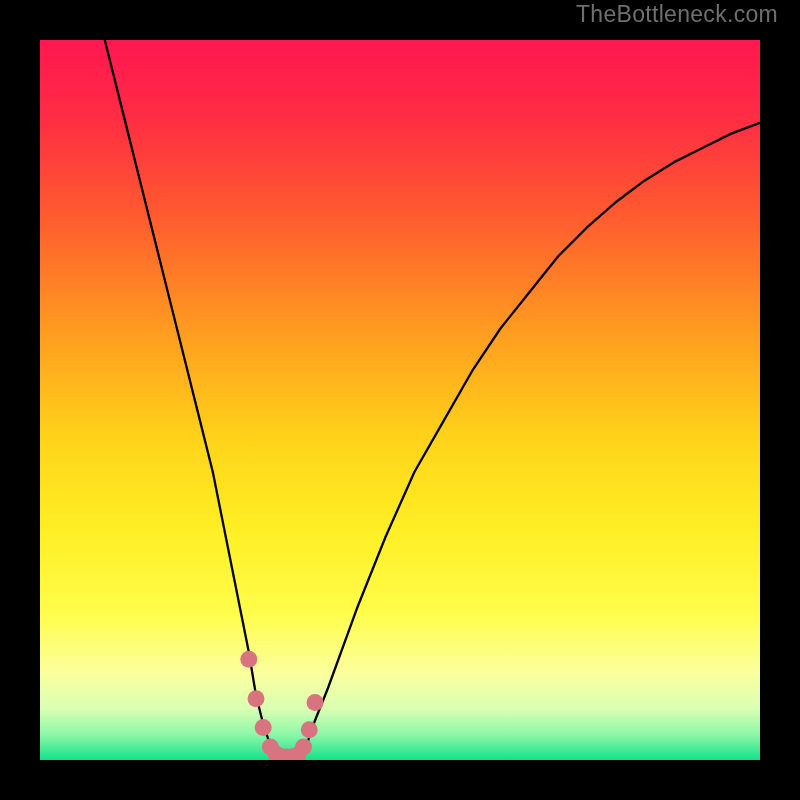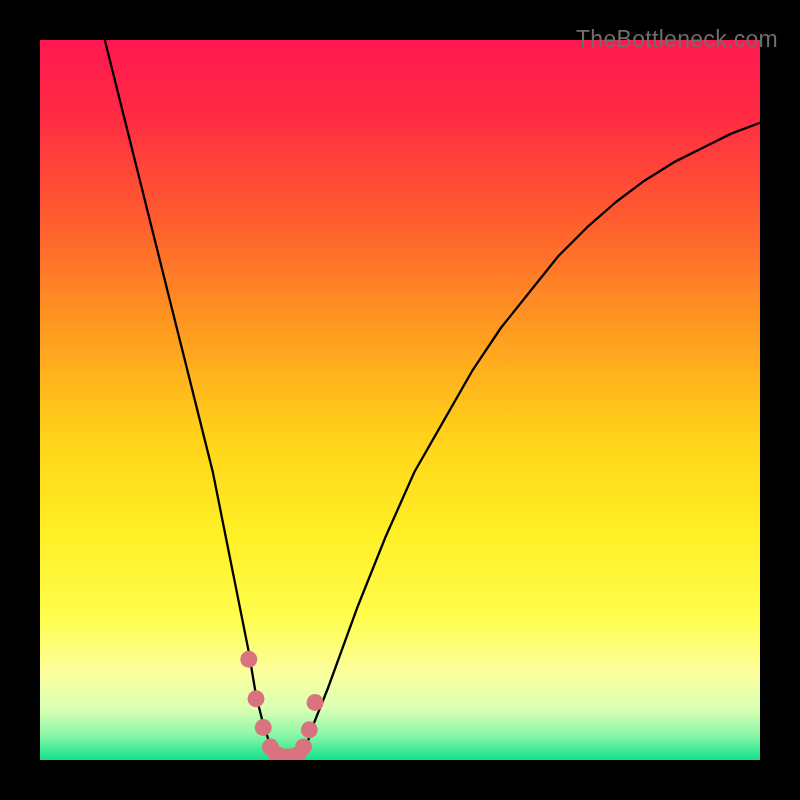"TheBottleneck.com" .watermark { top: 26px -> 1px }
